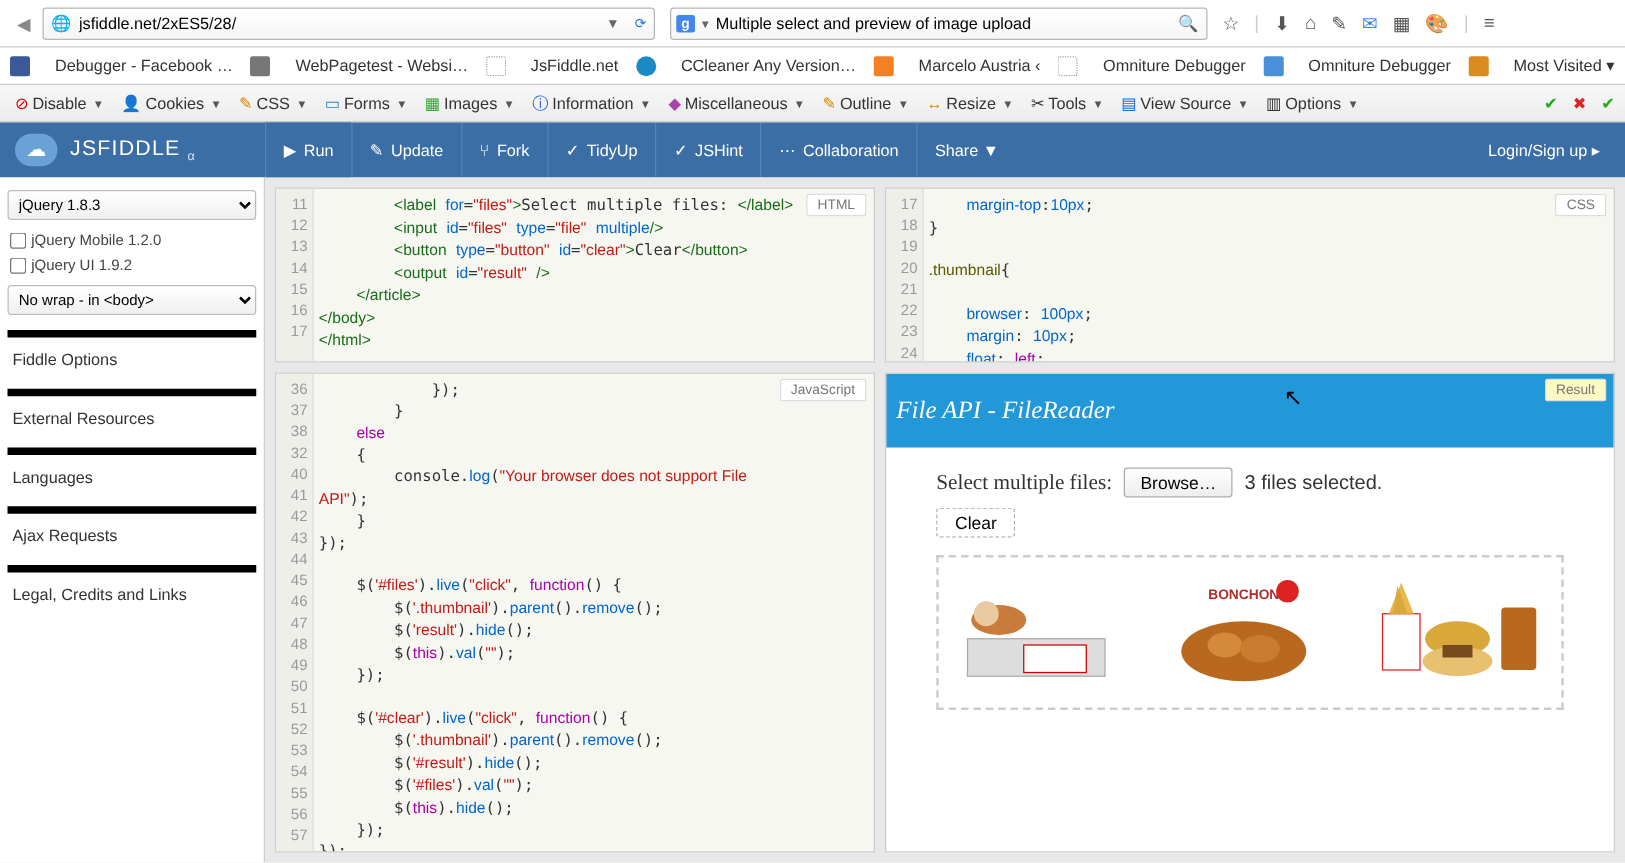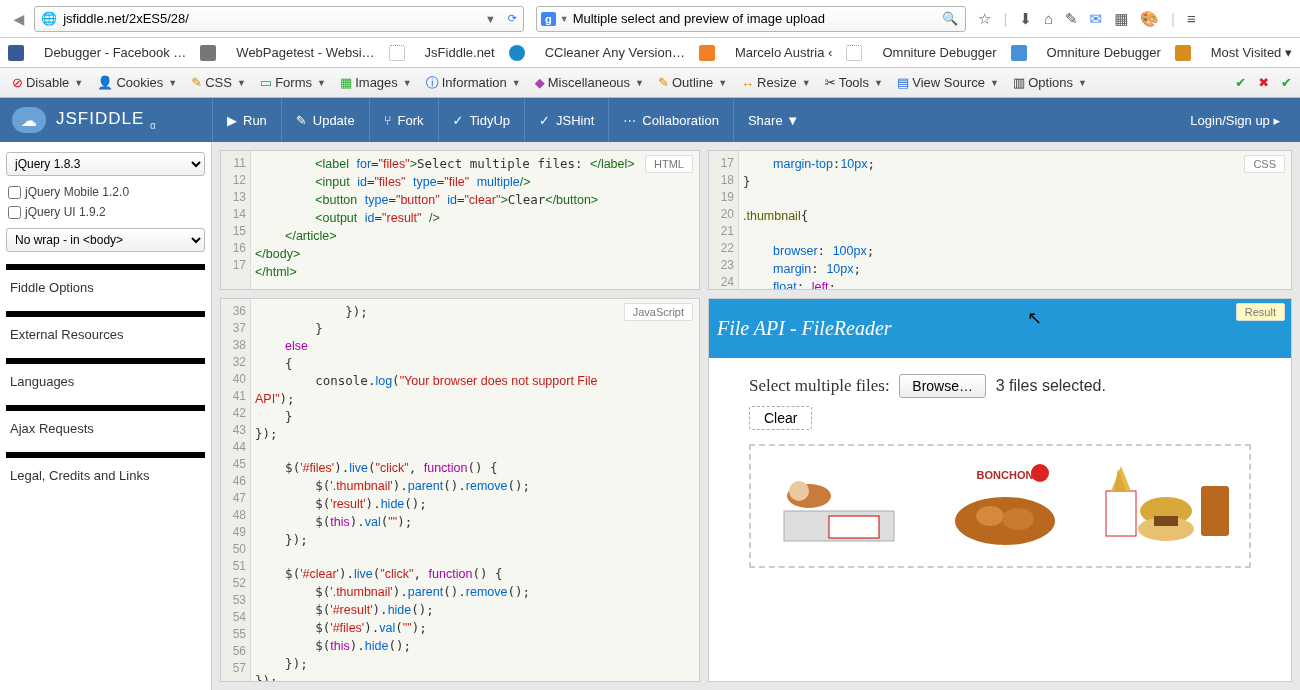"BONCHON" .thumb { justify-content: flex-end -> flex-start }
